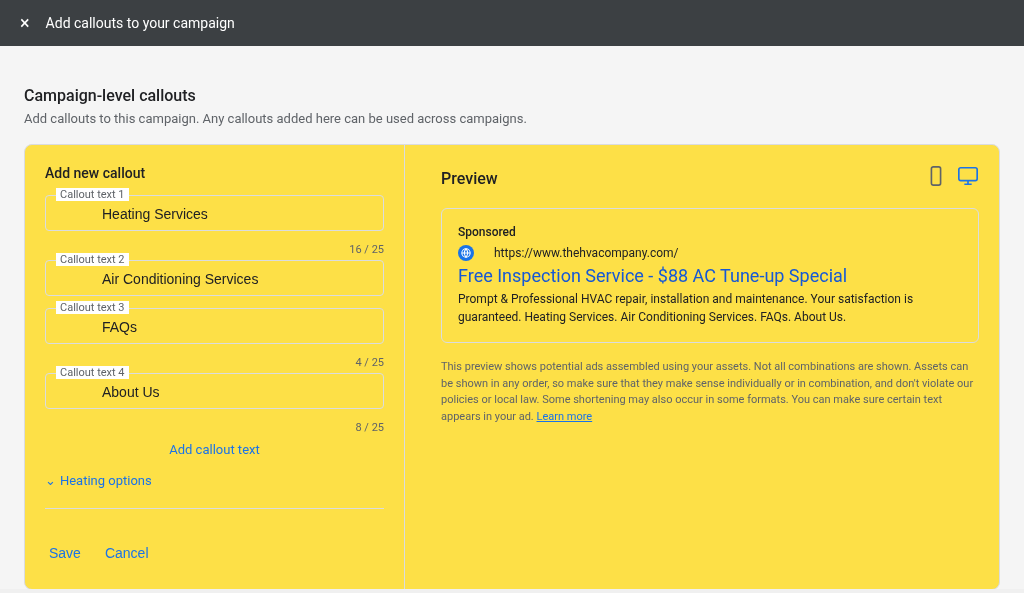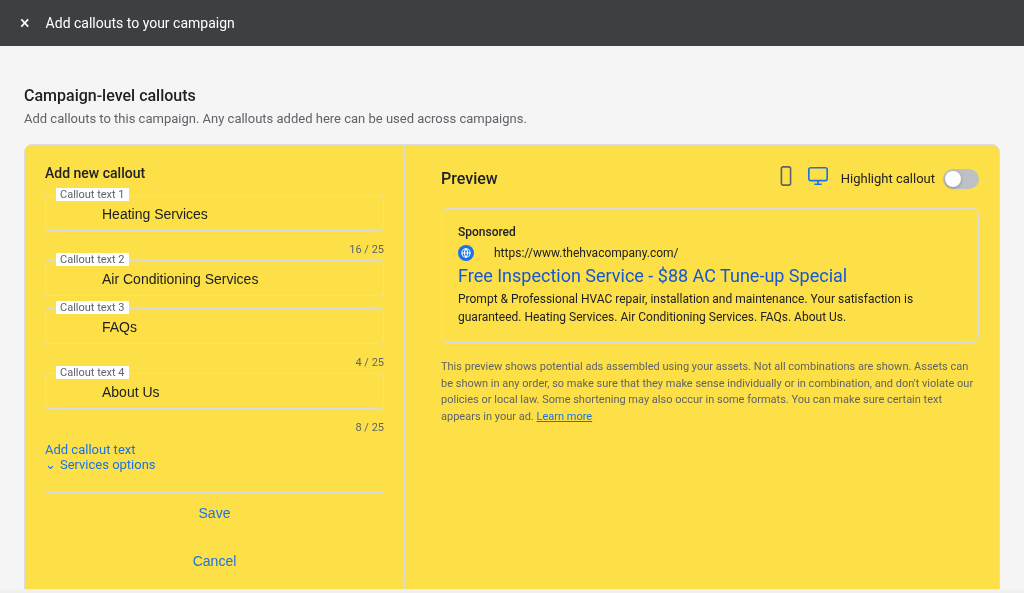"Highlight callout" div.highlight-callout-section { html: <div> <span>Highlight callout</span> <div></div> </div> -> none }
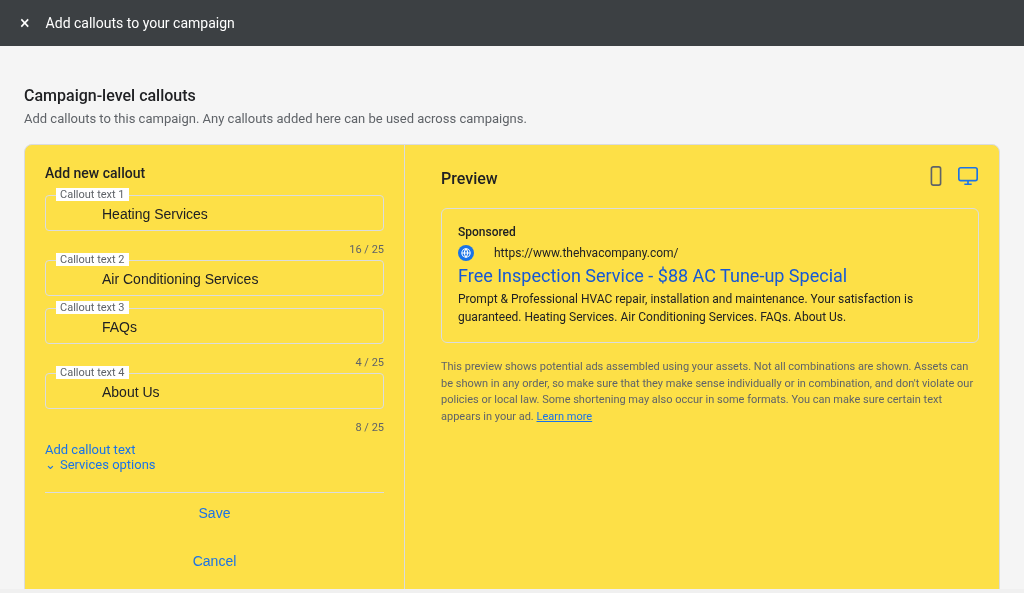"Add callout text" .add-callout-link { margin-bottom: 0 -> 16px; text-align: none -> center }
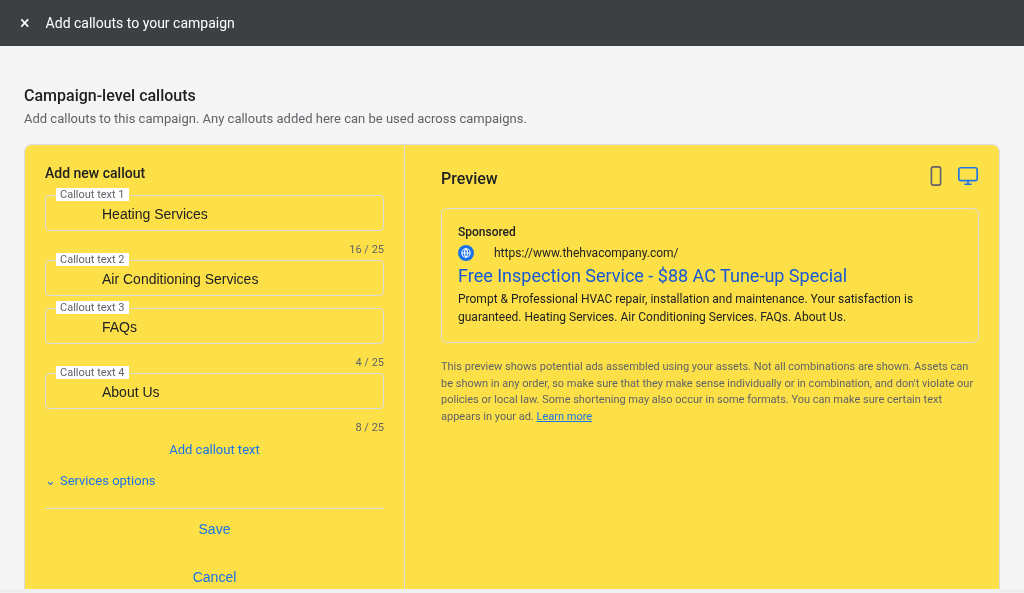"Services options" span { text: Services -> Heating }
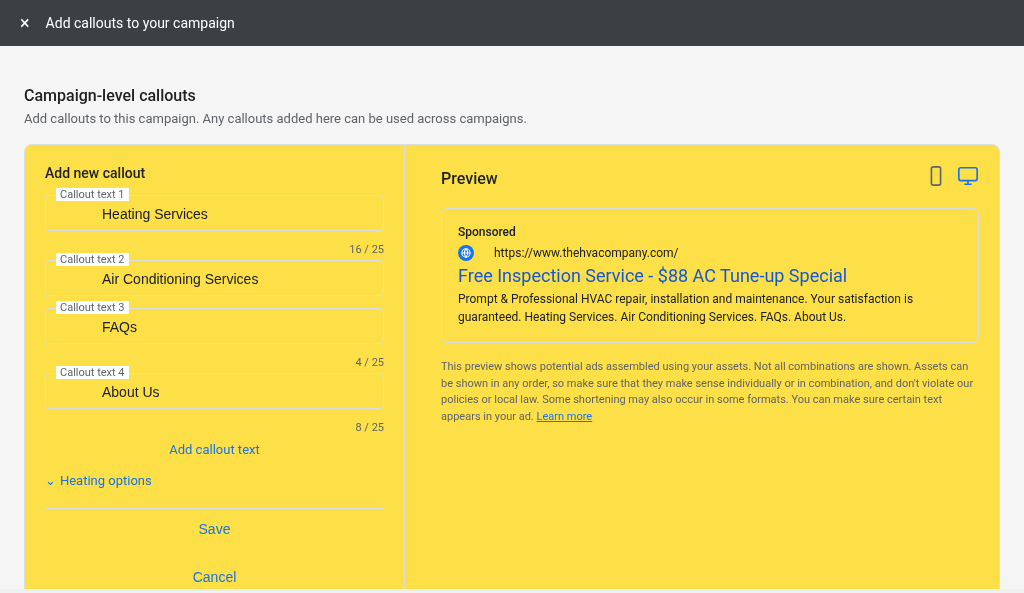"Save" .footer-buttons { flex-direction: column -> none; padding-top: 4px -> 28px }
